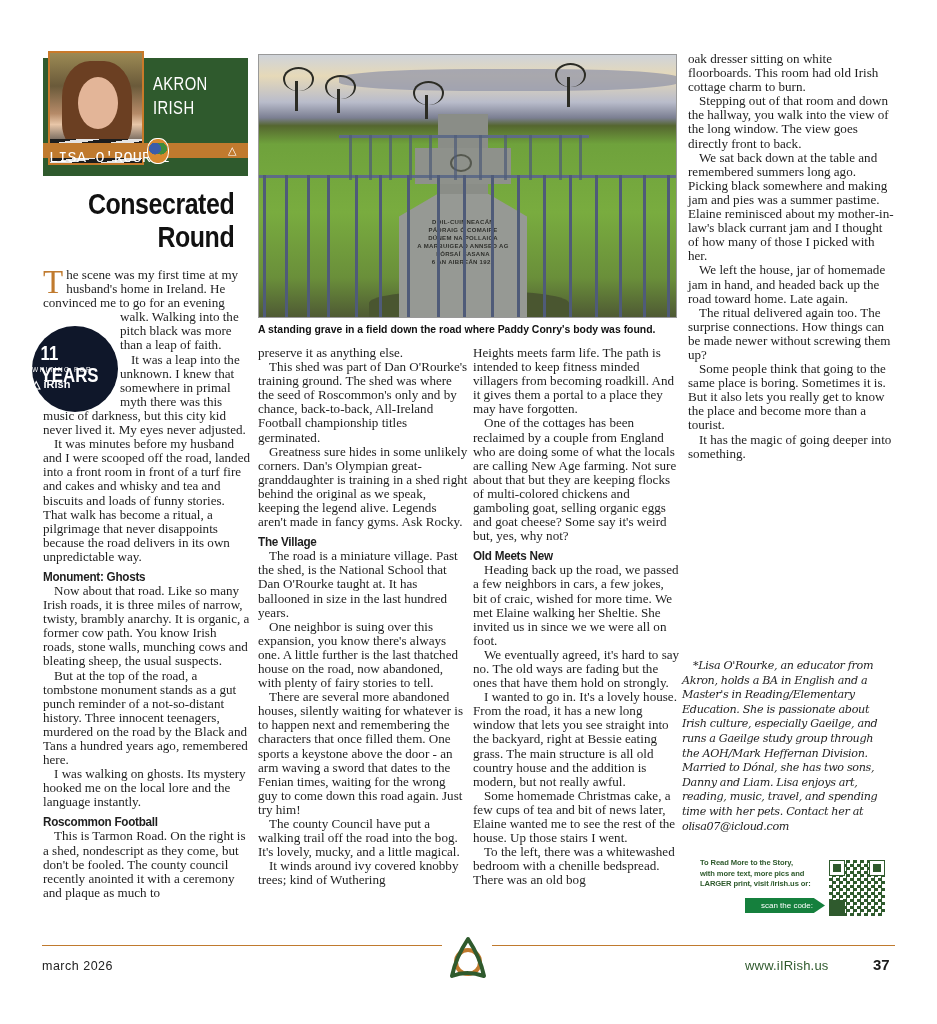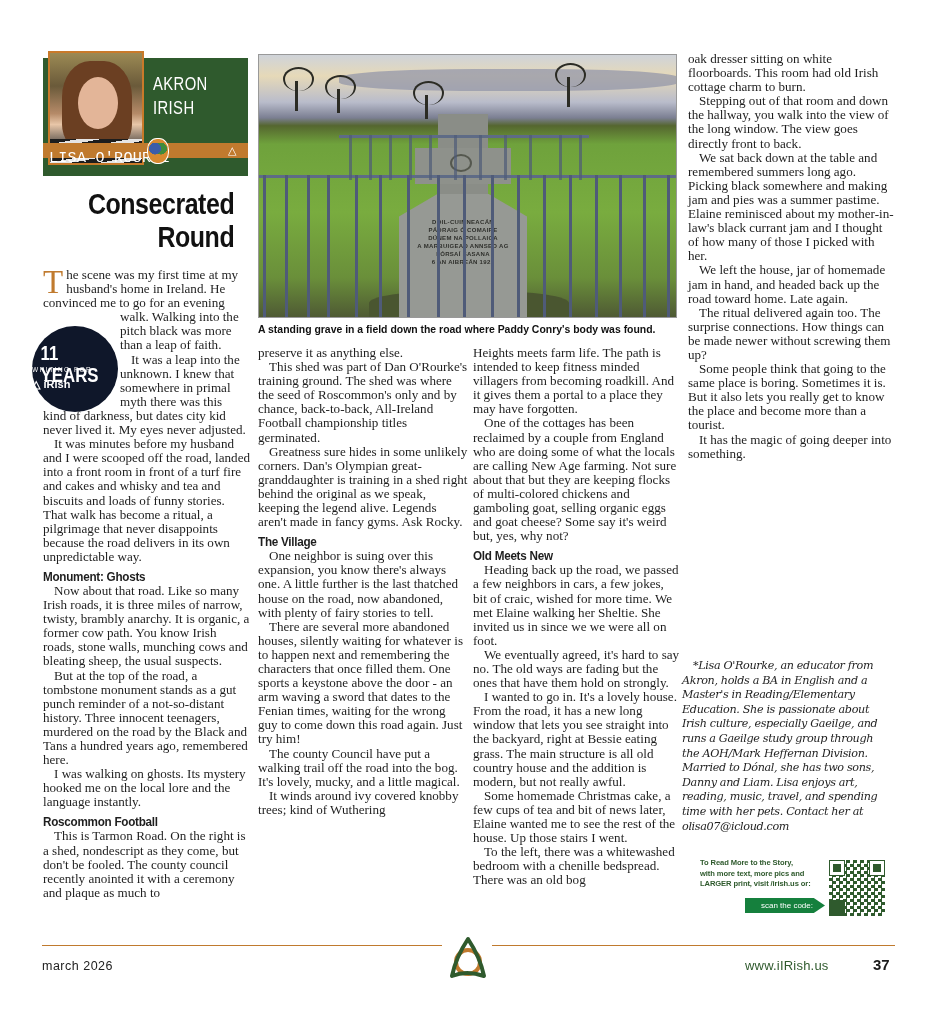"kind of darkness, but dates" p.noindent { text: kind of darkness, but dates -> music of darkness, but this }
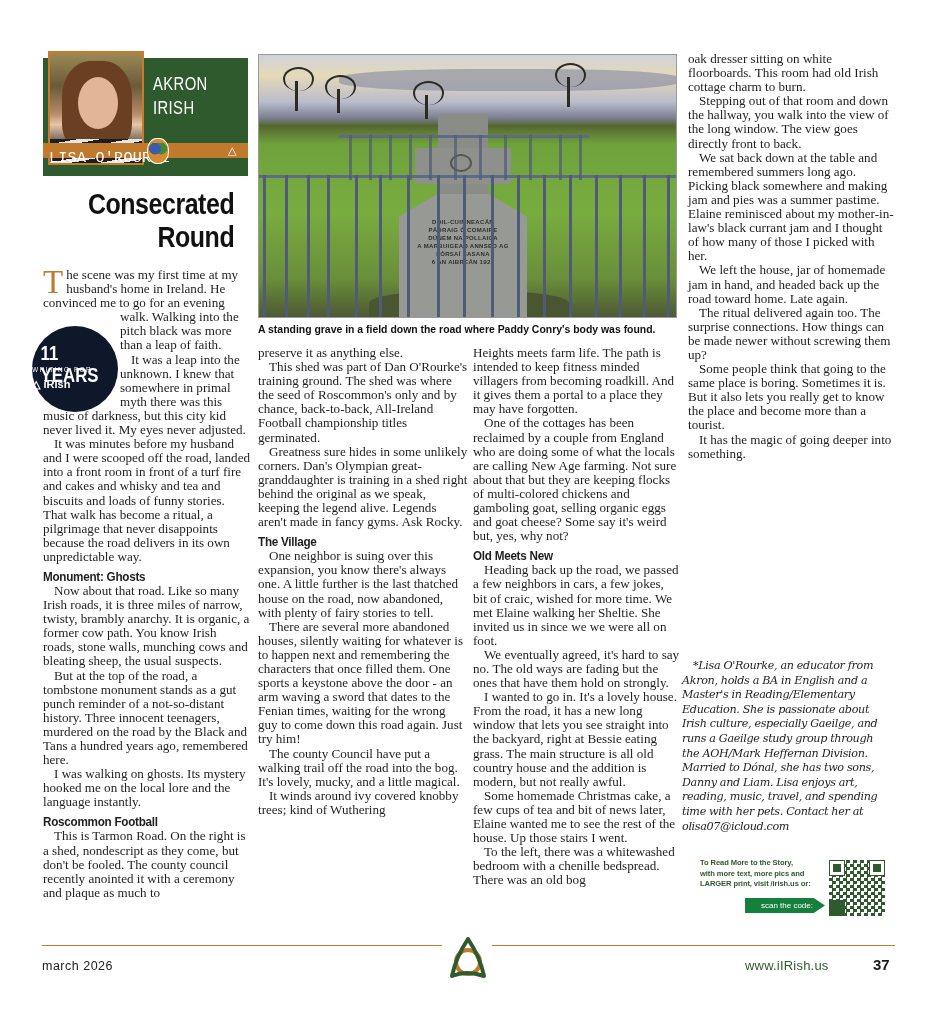"The road is a miniature" p { html: none -> <p>The road is a miniature village. Past the shed, is the National School that Dan O'Rourke taught at. It has ballooned in size in the last hundred years.</p> }
